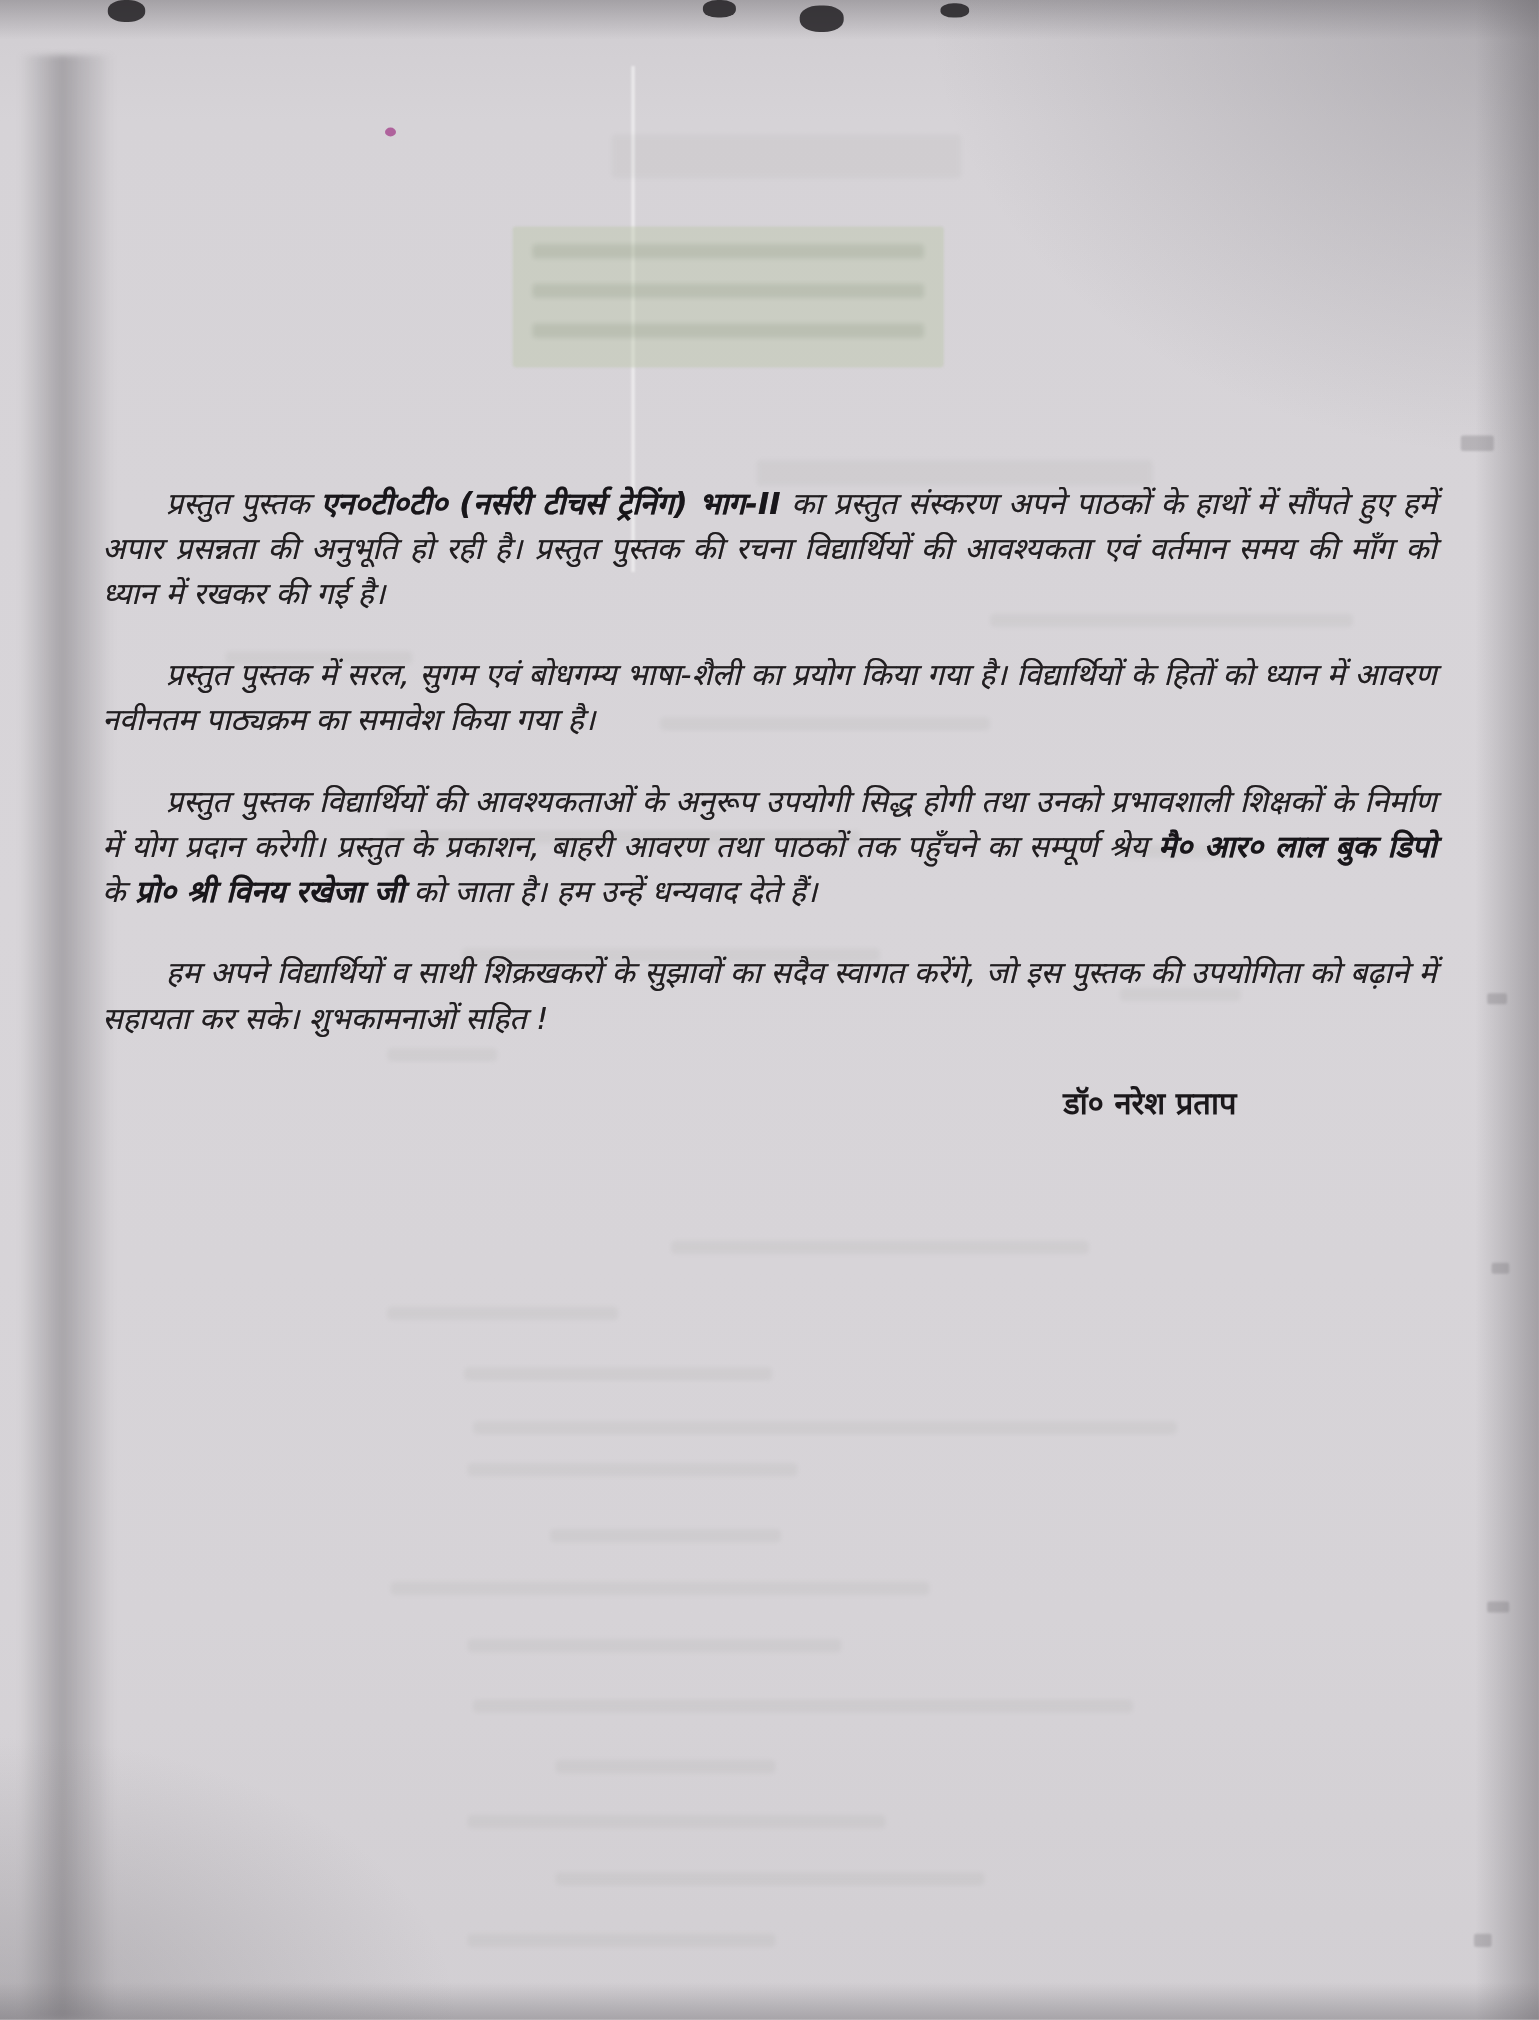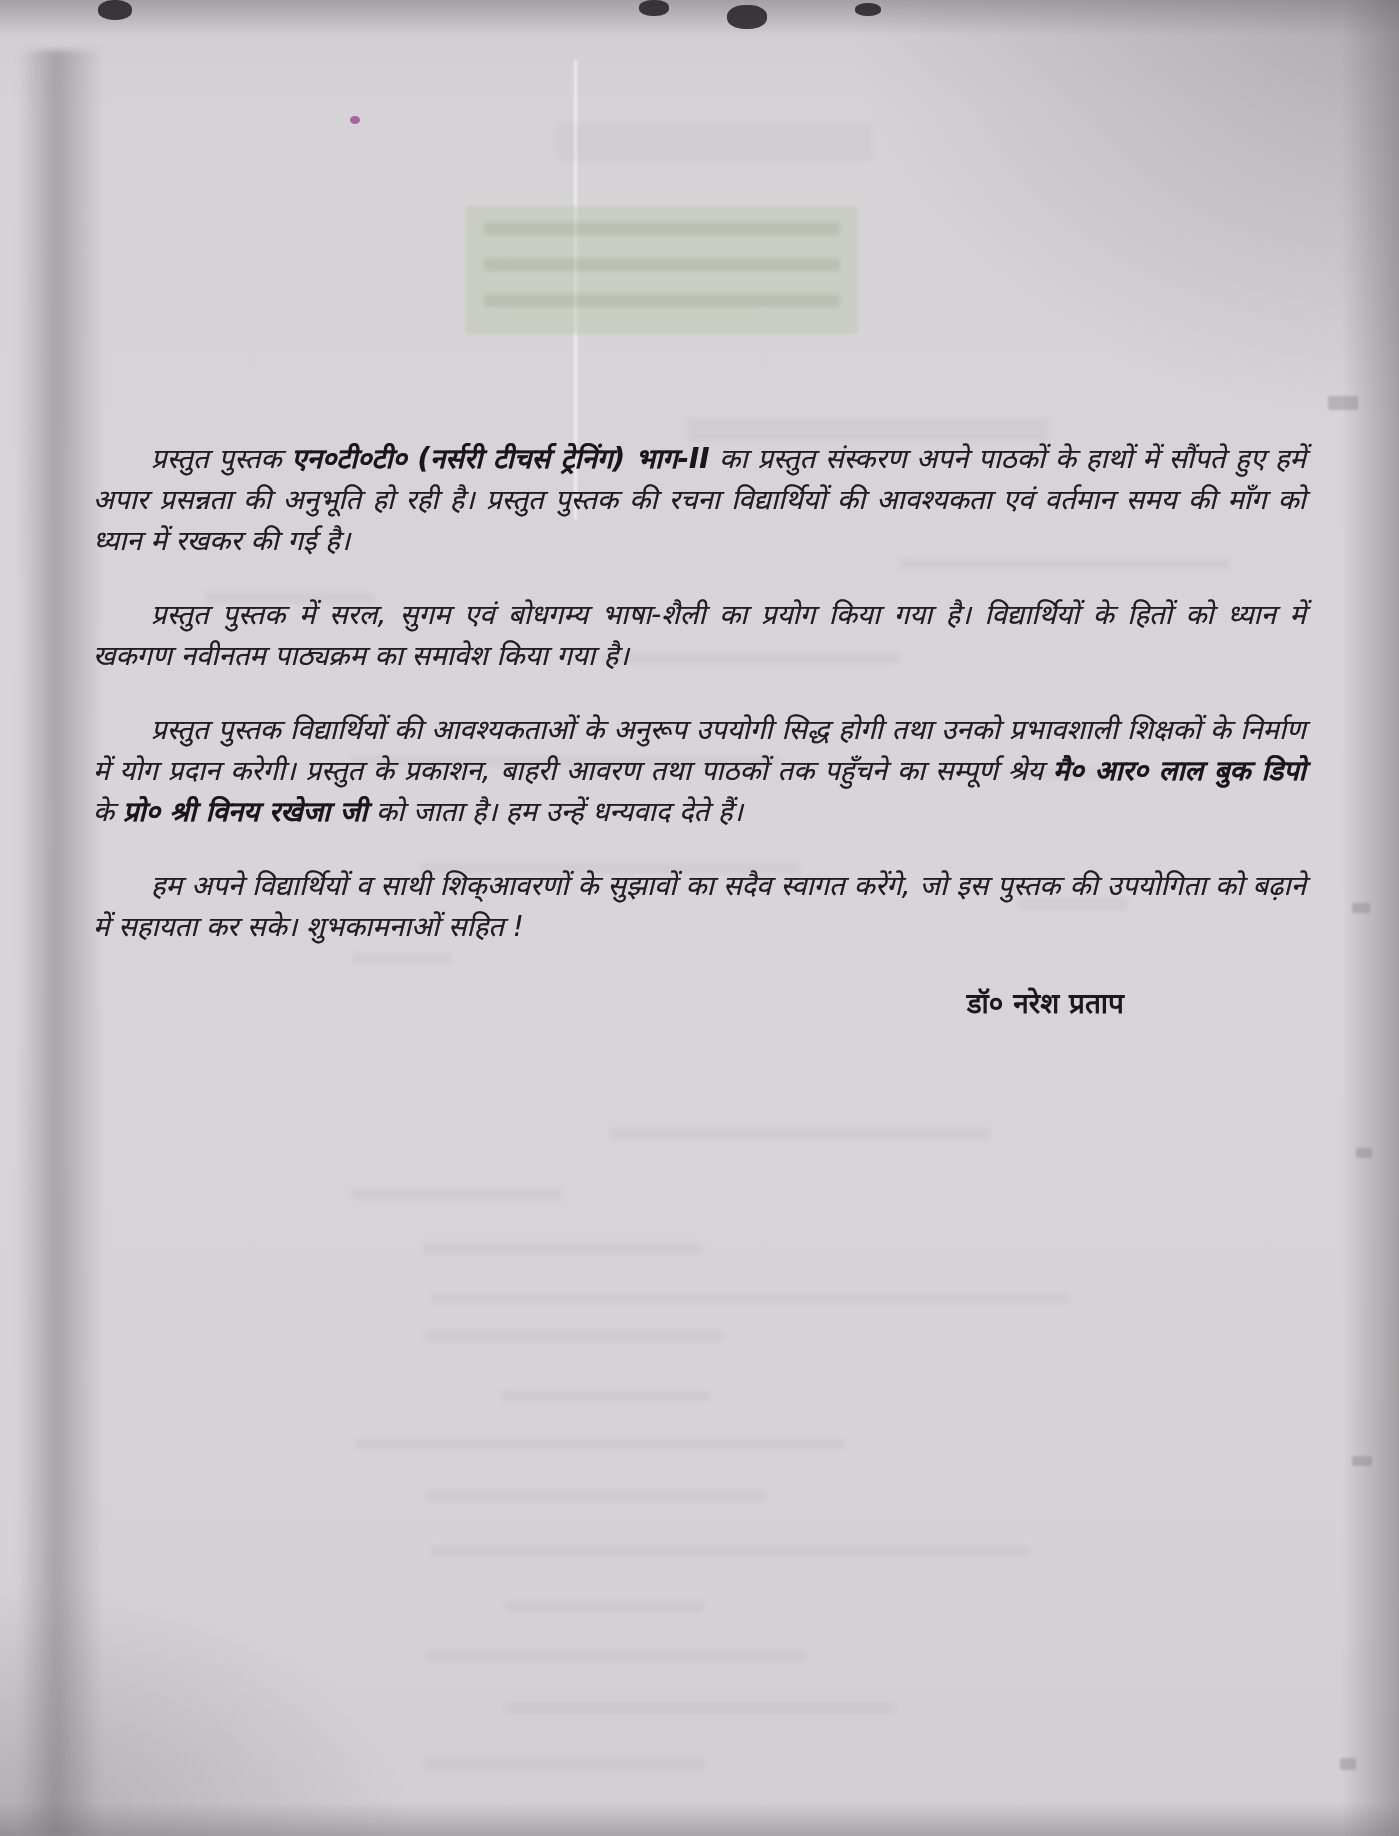"प्रस्तुत पुस्तक में सरल, सुगम" span { text: खकगण -> आवरण }
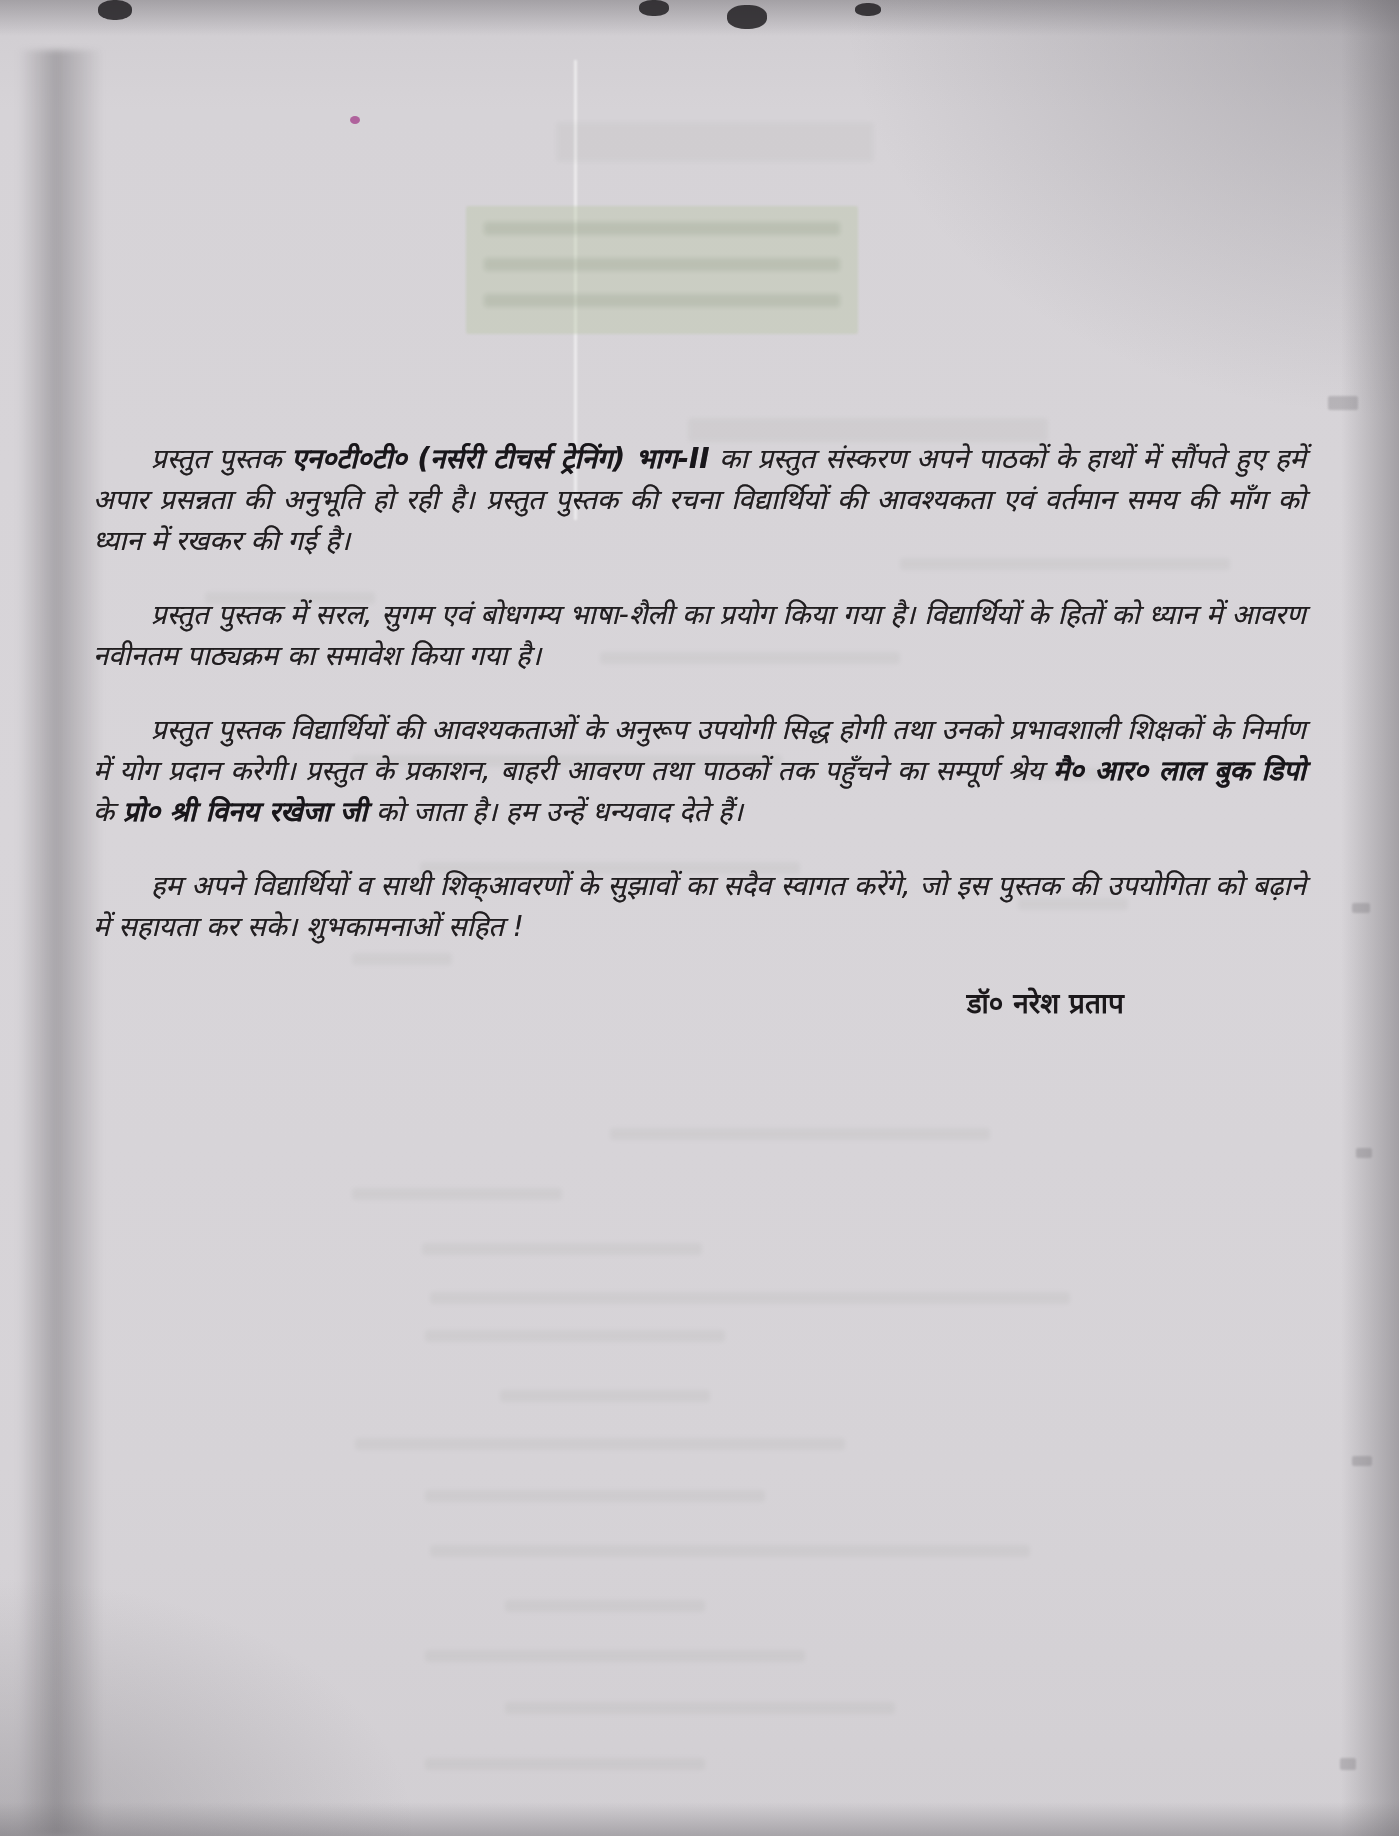"हम अपने विद्यार्थियों व साथी" span { text: शिक्आवरणों -> शिक्रखकरों }
